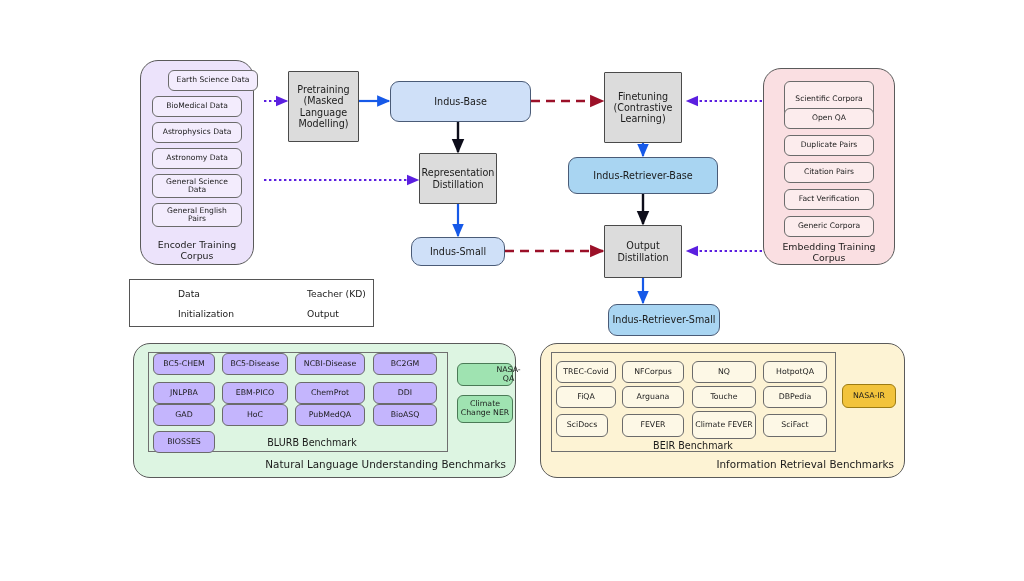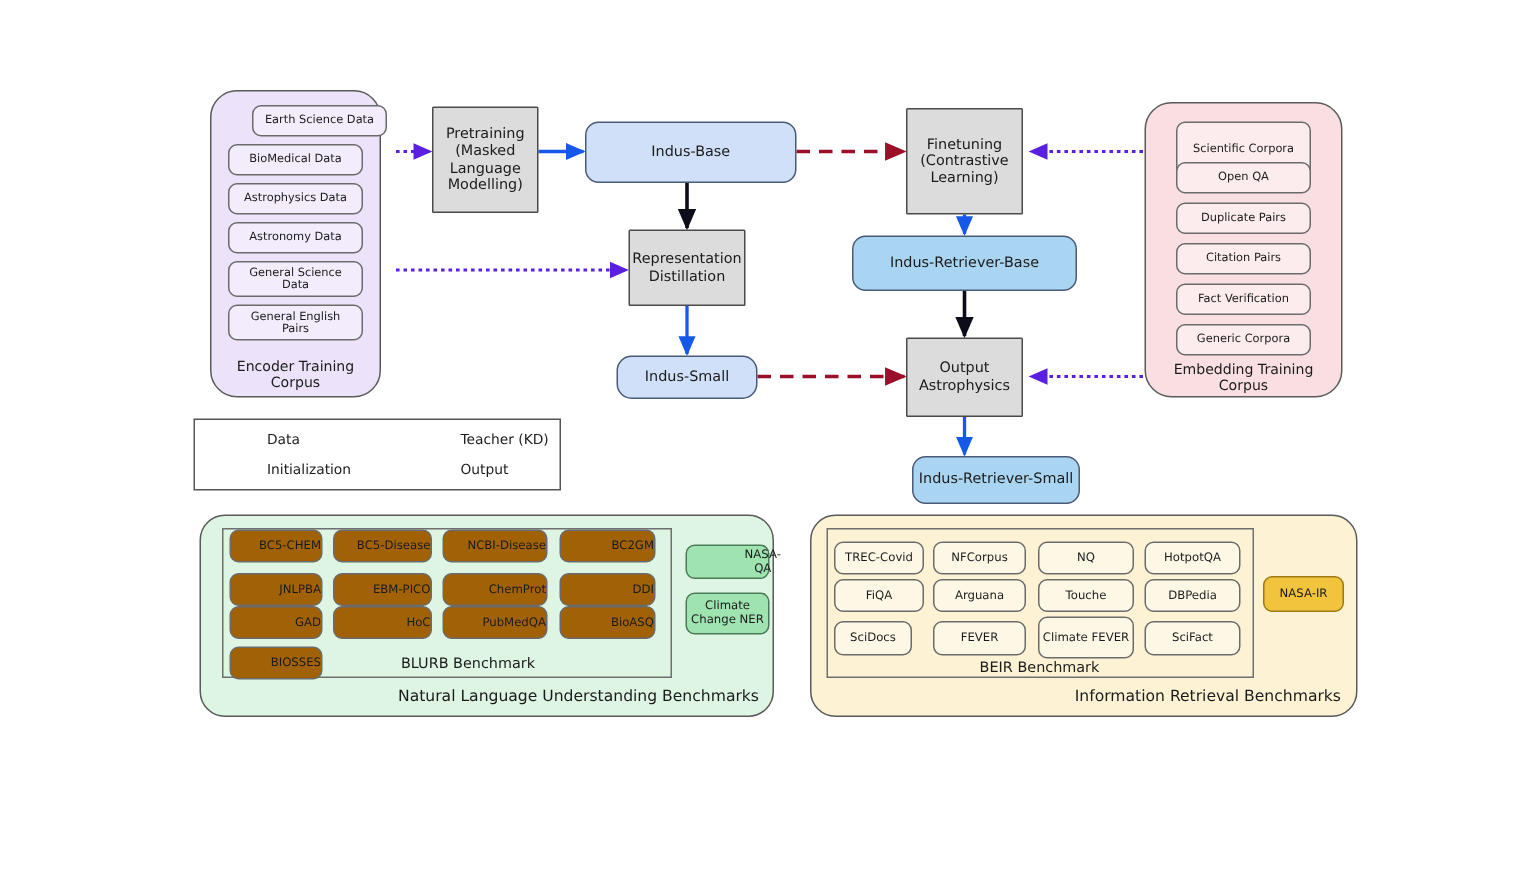"Output Astrophysics" span { text: Astrophysics -> Distillation }
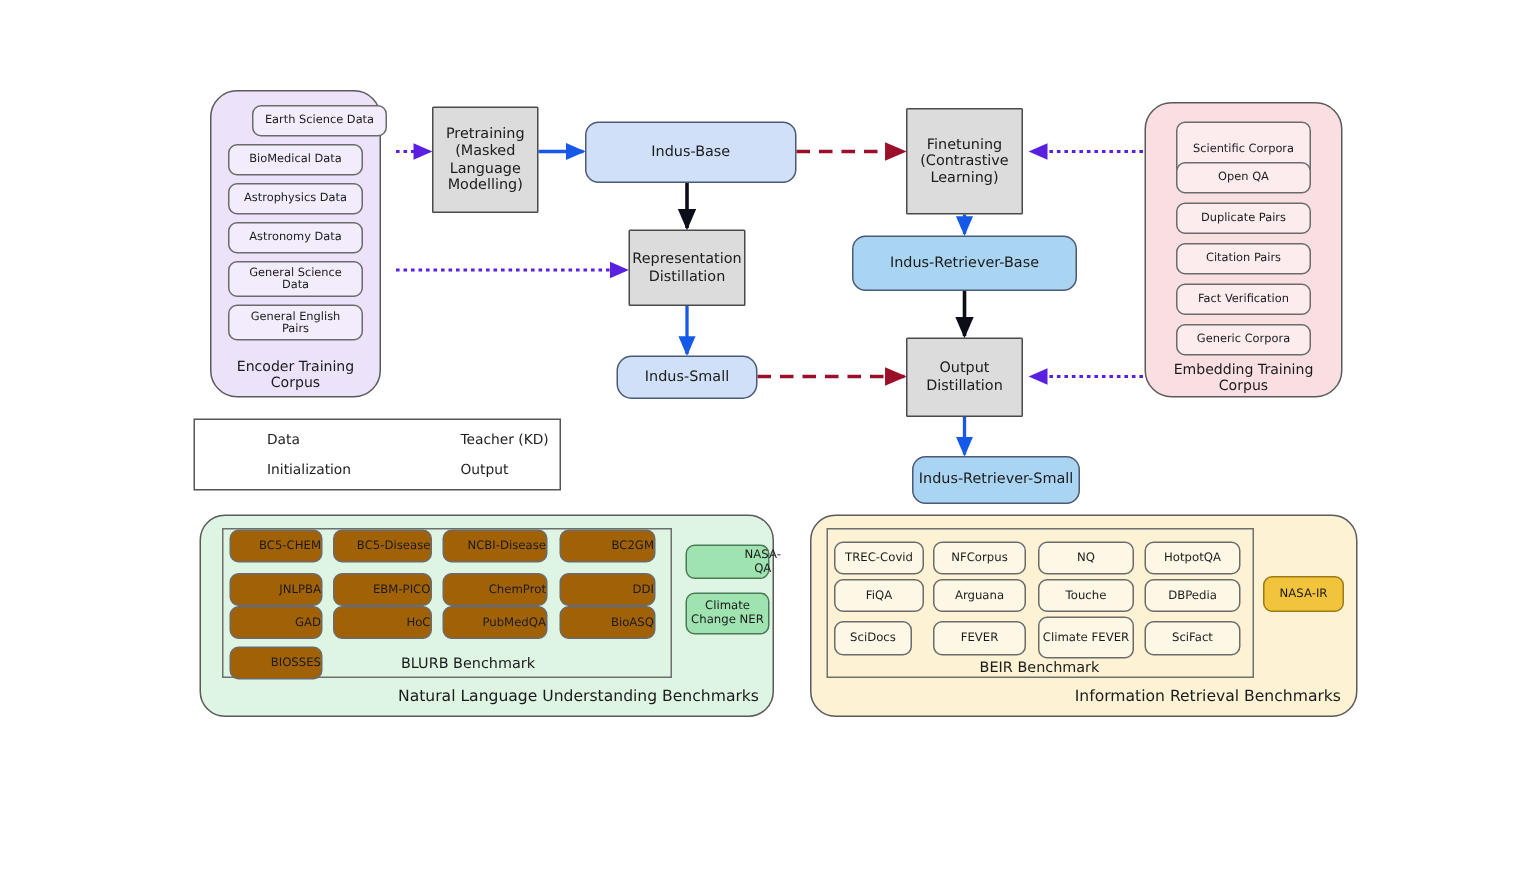"BC5-CHEM" .task-nlu { background: #a16207 -> #c4b5fd; justify-content: flex-end -> none }
